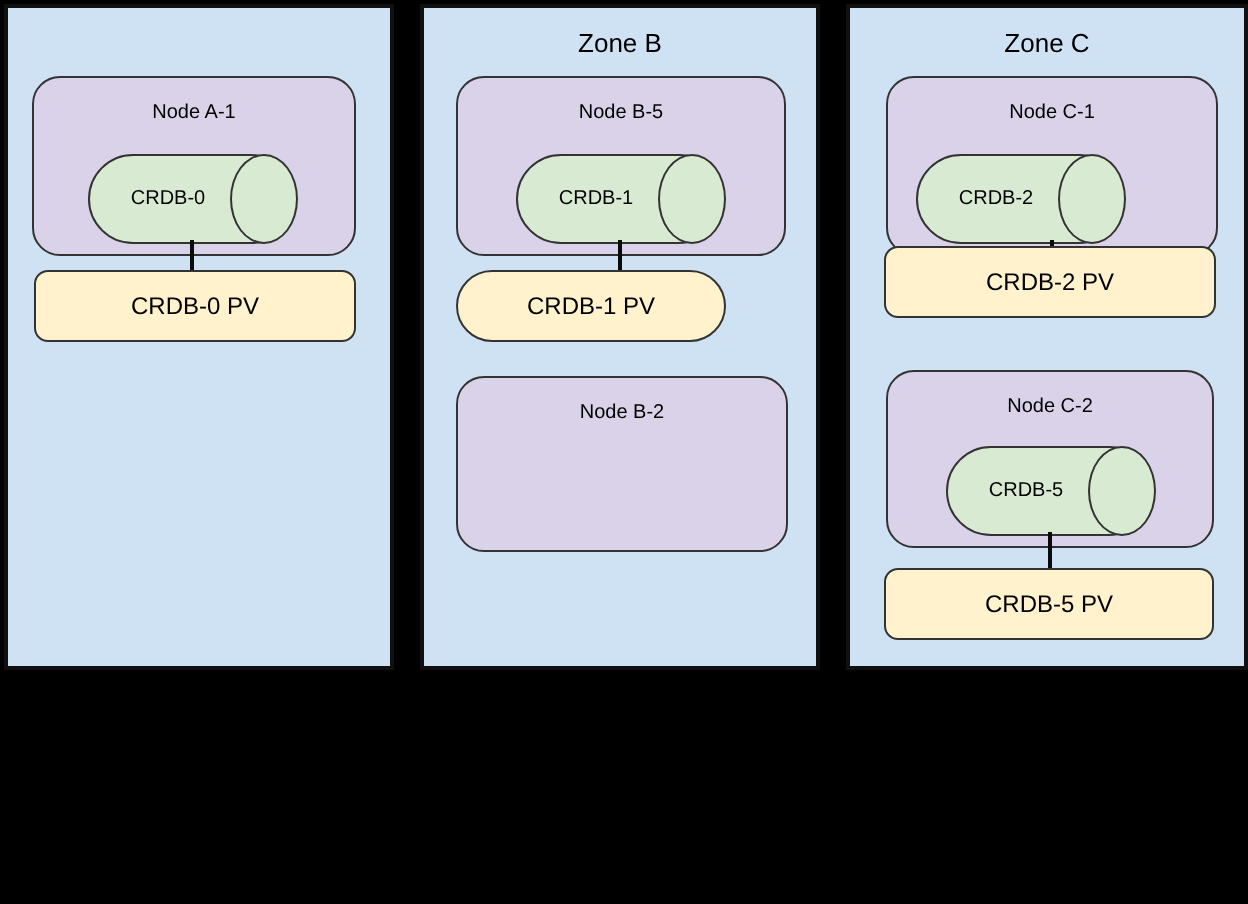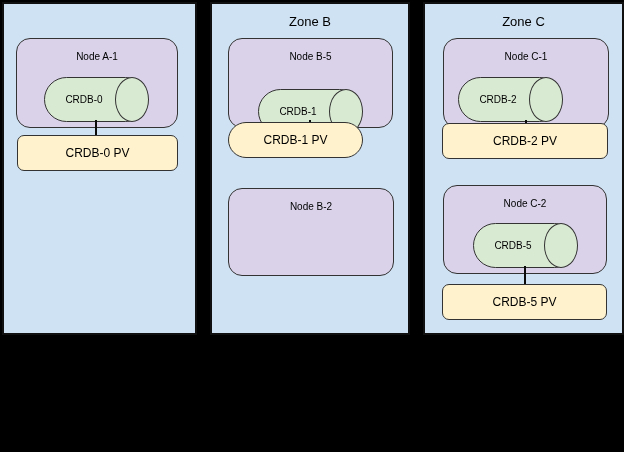"CRDB-1" .zone-b .cyl-1 { top: 85px -> 73px }
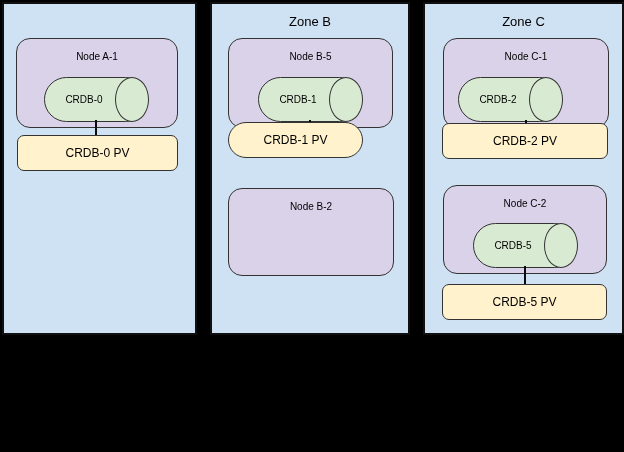"CRDB-1 PV" .zone-b .pv-1 { top: 118px -> 131px }
